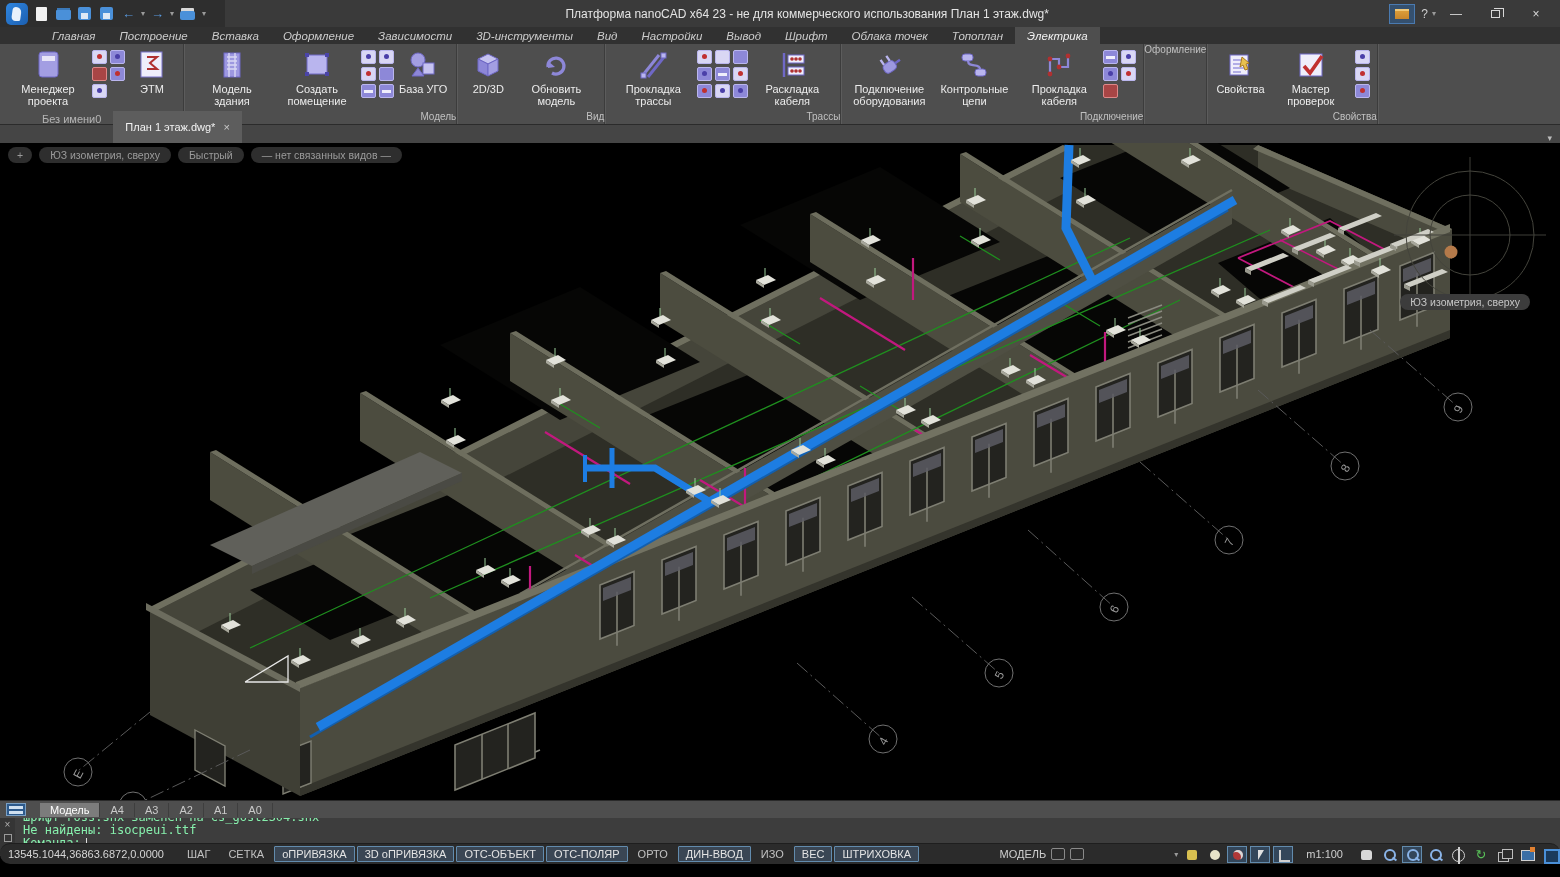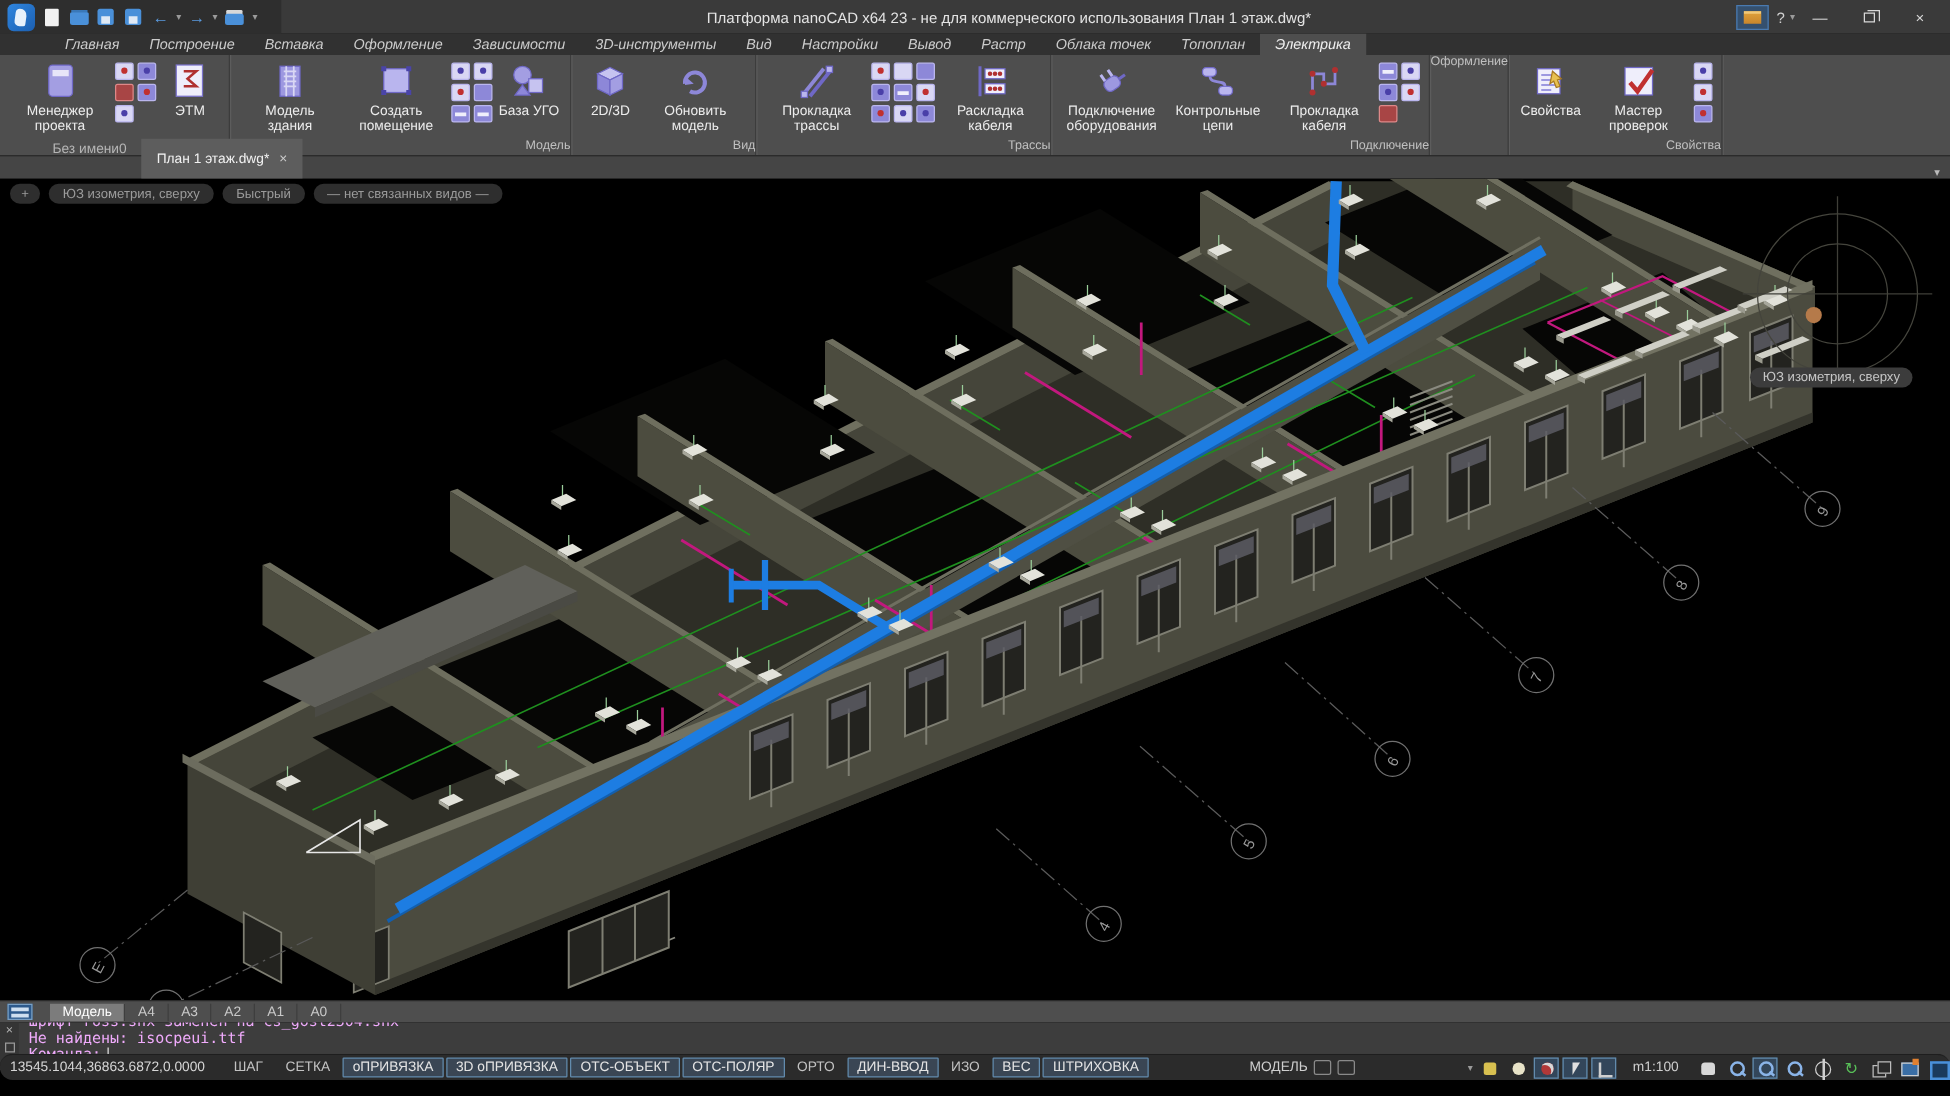"Растр" div.rtab { text: Растр -> Шрифт }
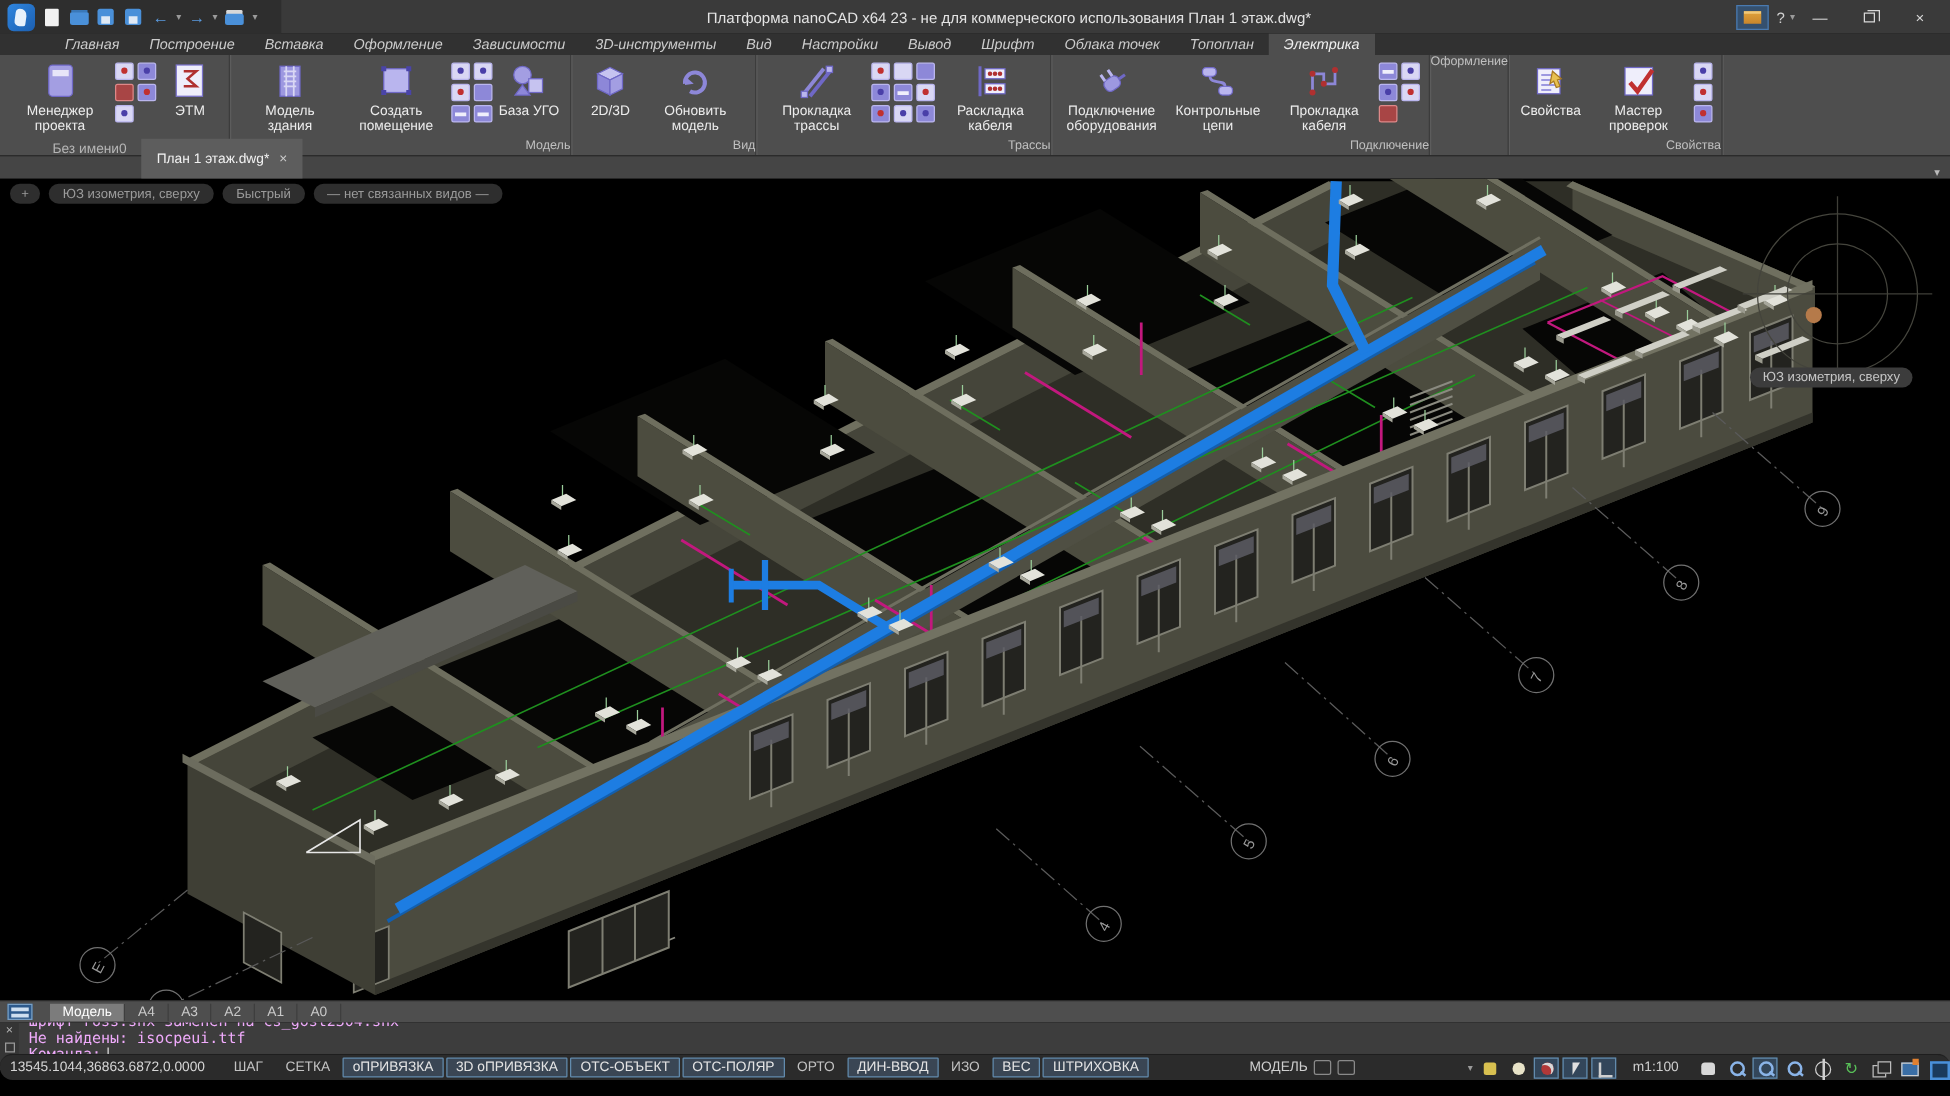"Не найдены: isocpeui.ttf" #cmdtext { color: #f0abfc -> #86efac }
